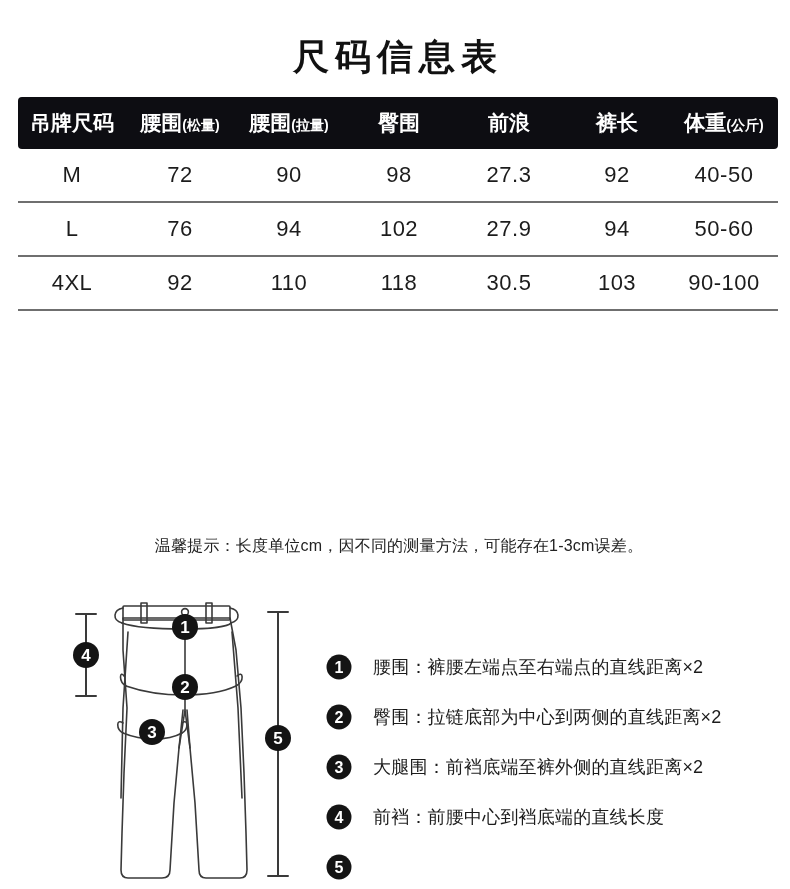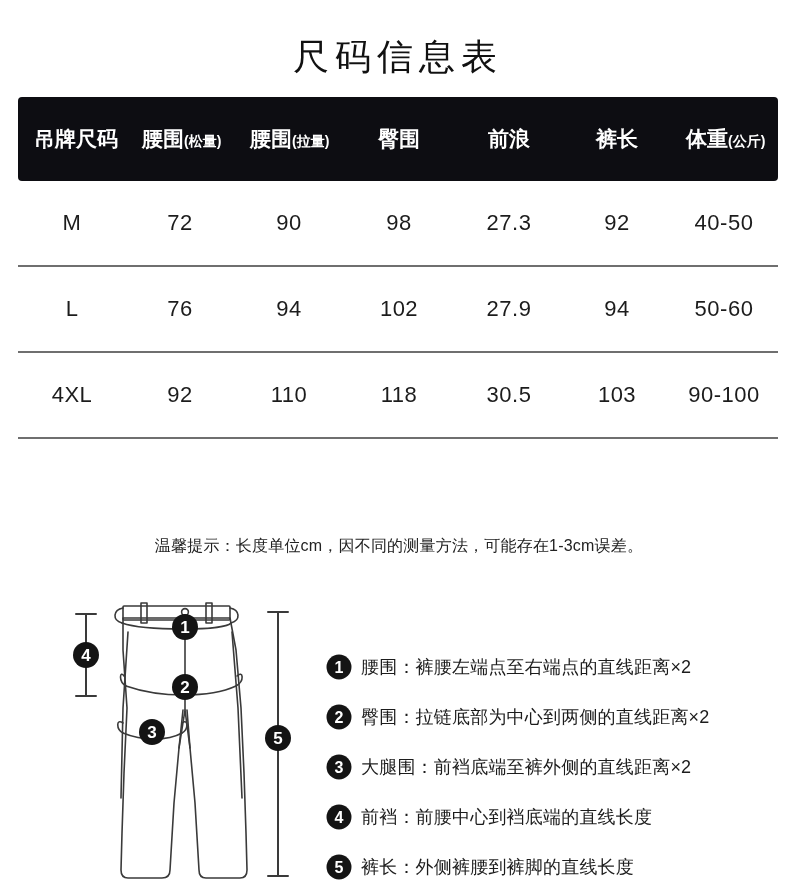"尺码信息表" .page-title { font-weight: 400 -> 700 }
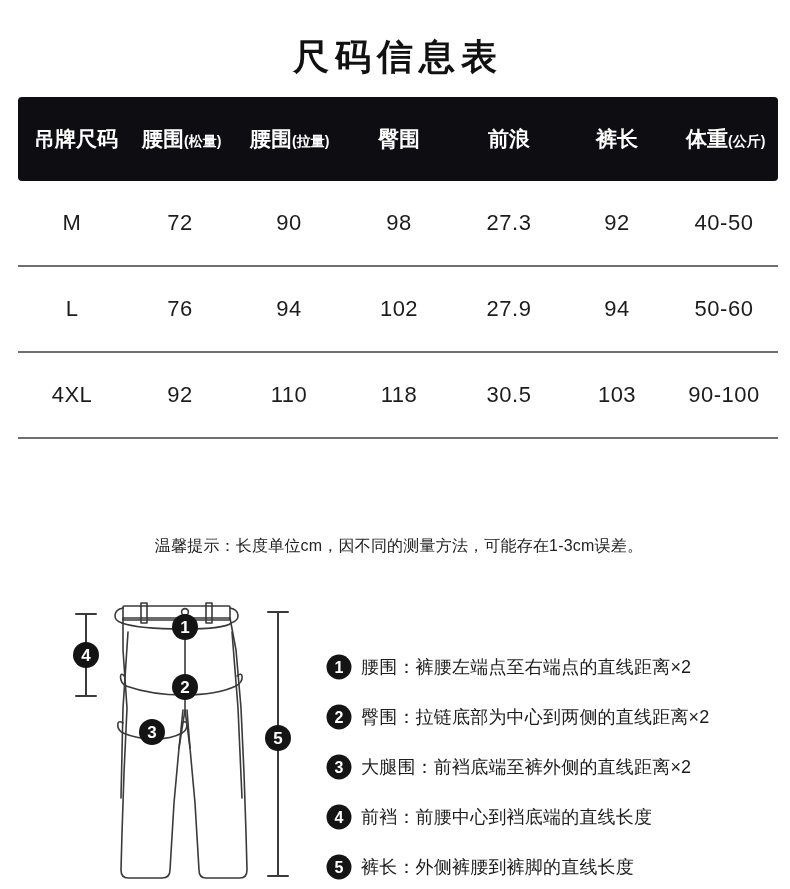"吊牌尺码" .size-table th, .size-table td { padding: 16px -> 0 }
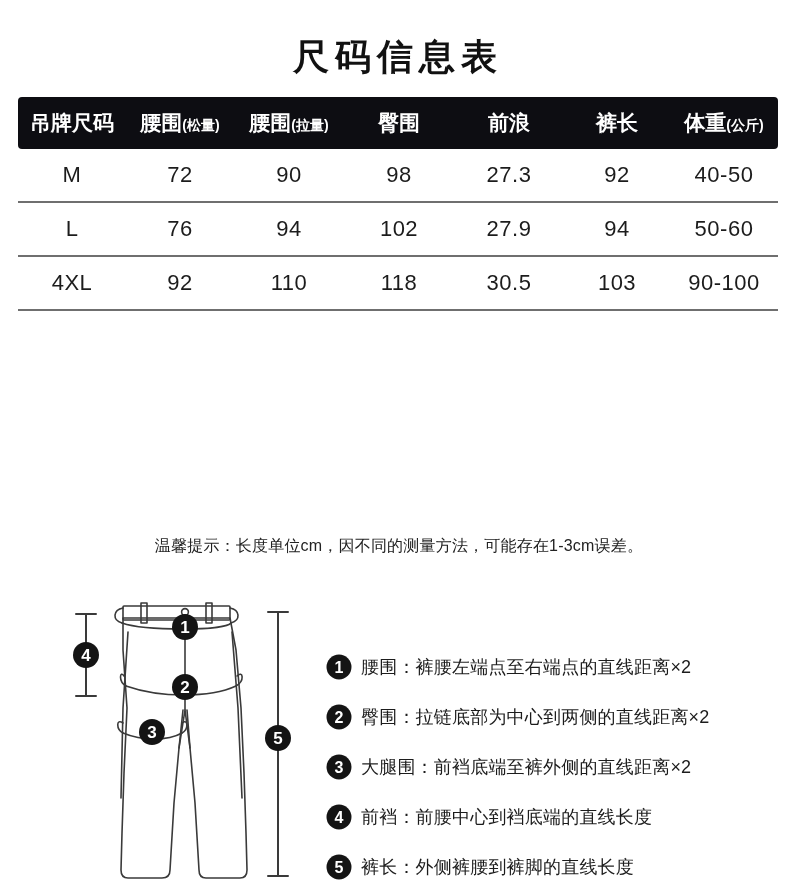"腰围：裤腰左端点至右端点的直线距离×2" .legend-text { margin-left: none -> 12px }
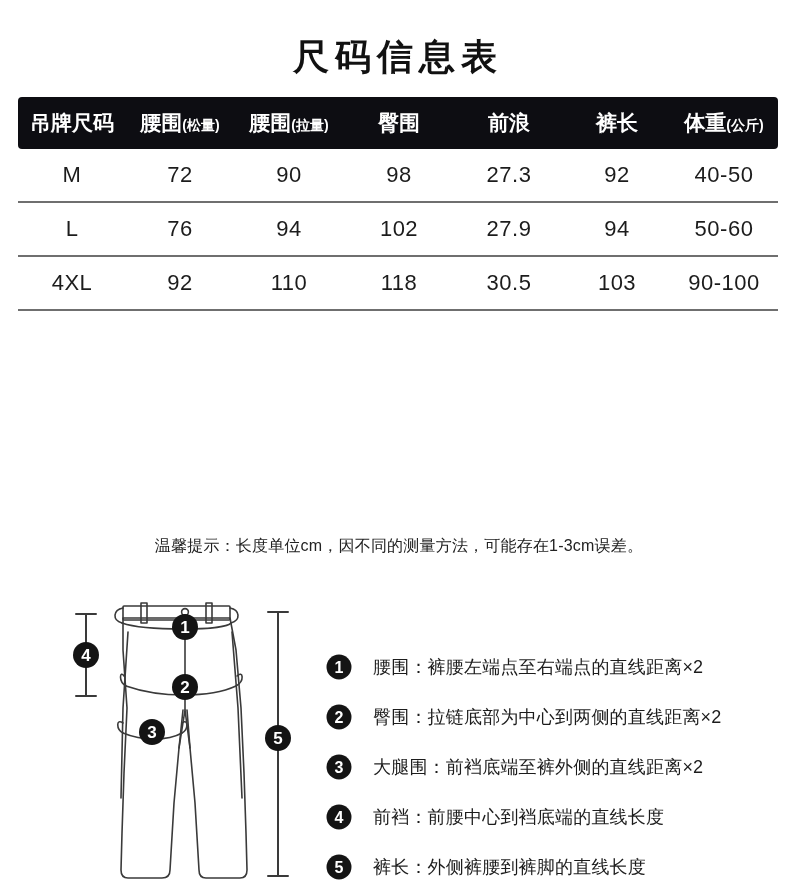"裤长：外侧裤腰到裤脚的直线长度" span.legend-text { html: <span>裤长：外侧裤腰到裤脚的直线长度</span> -> none }
